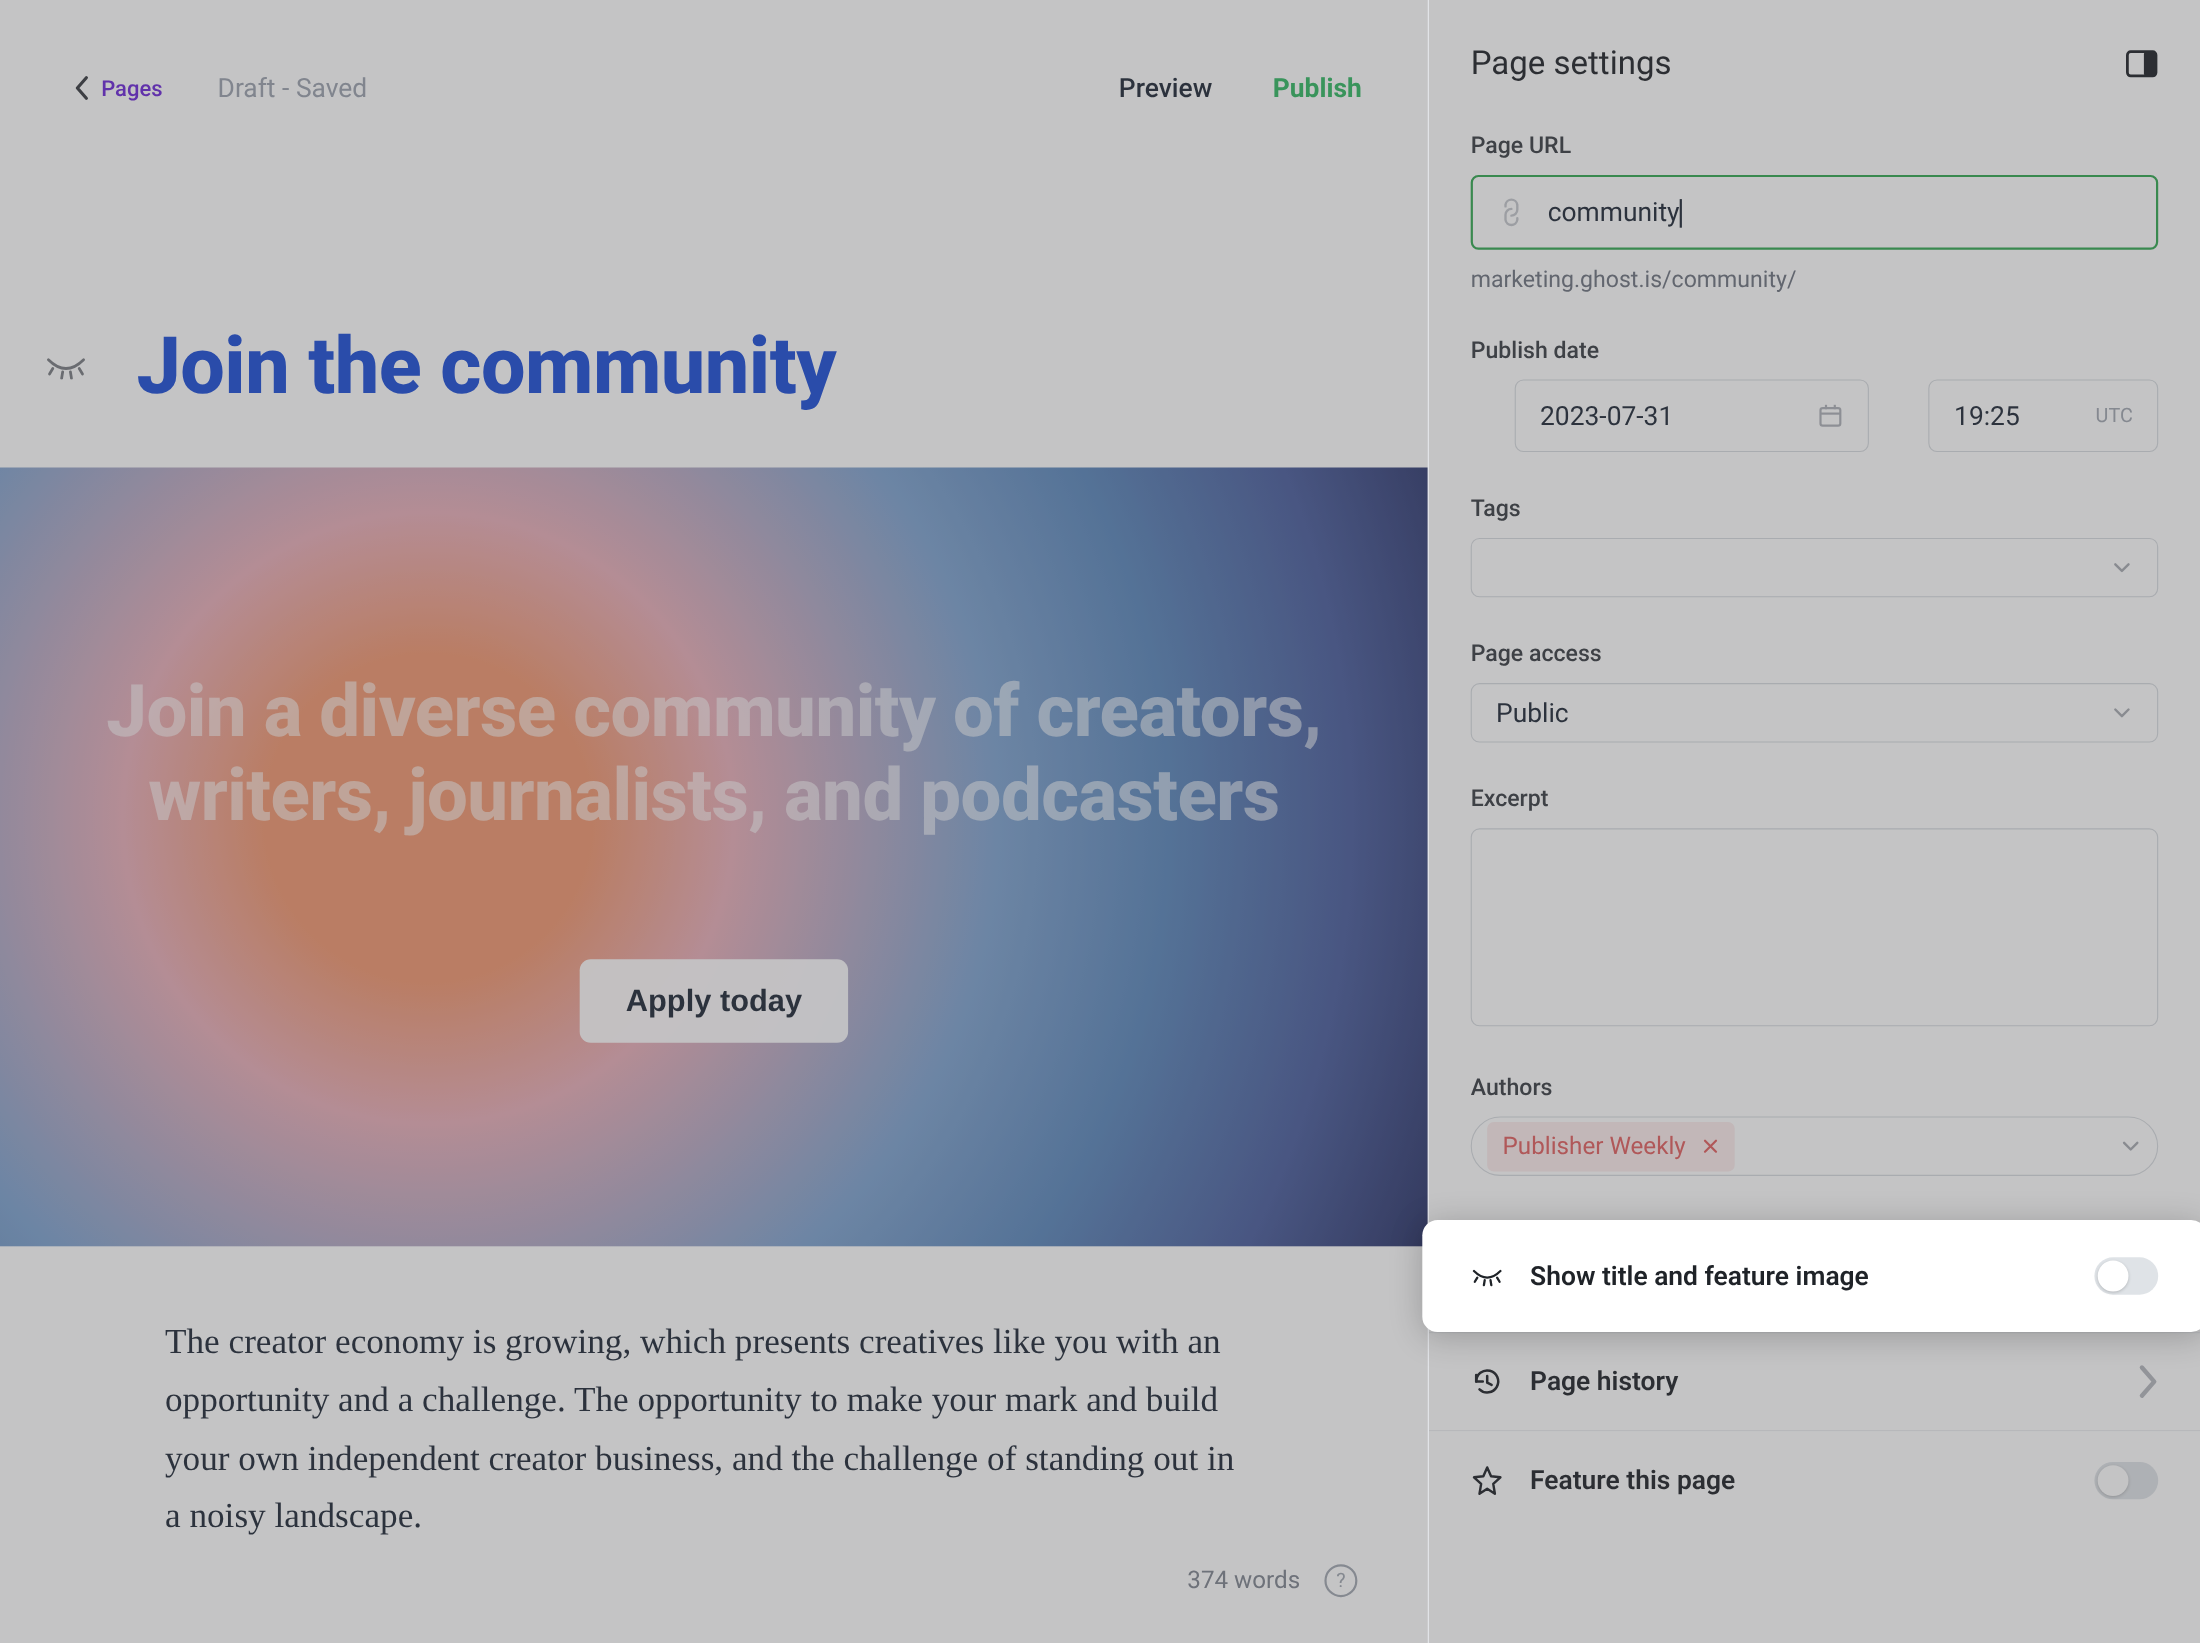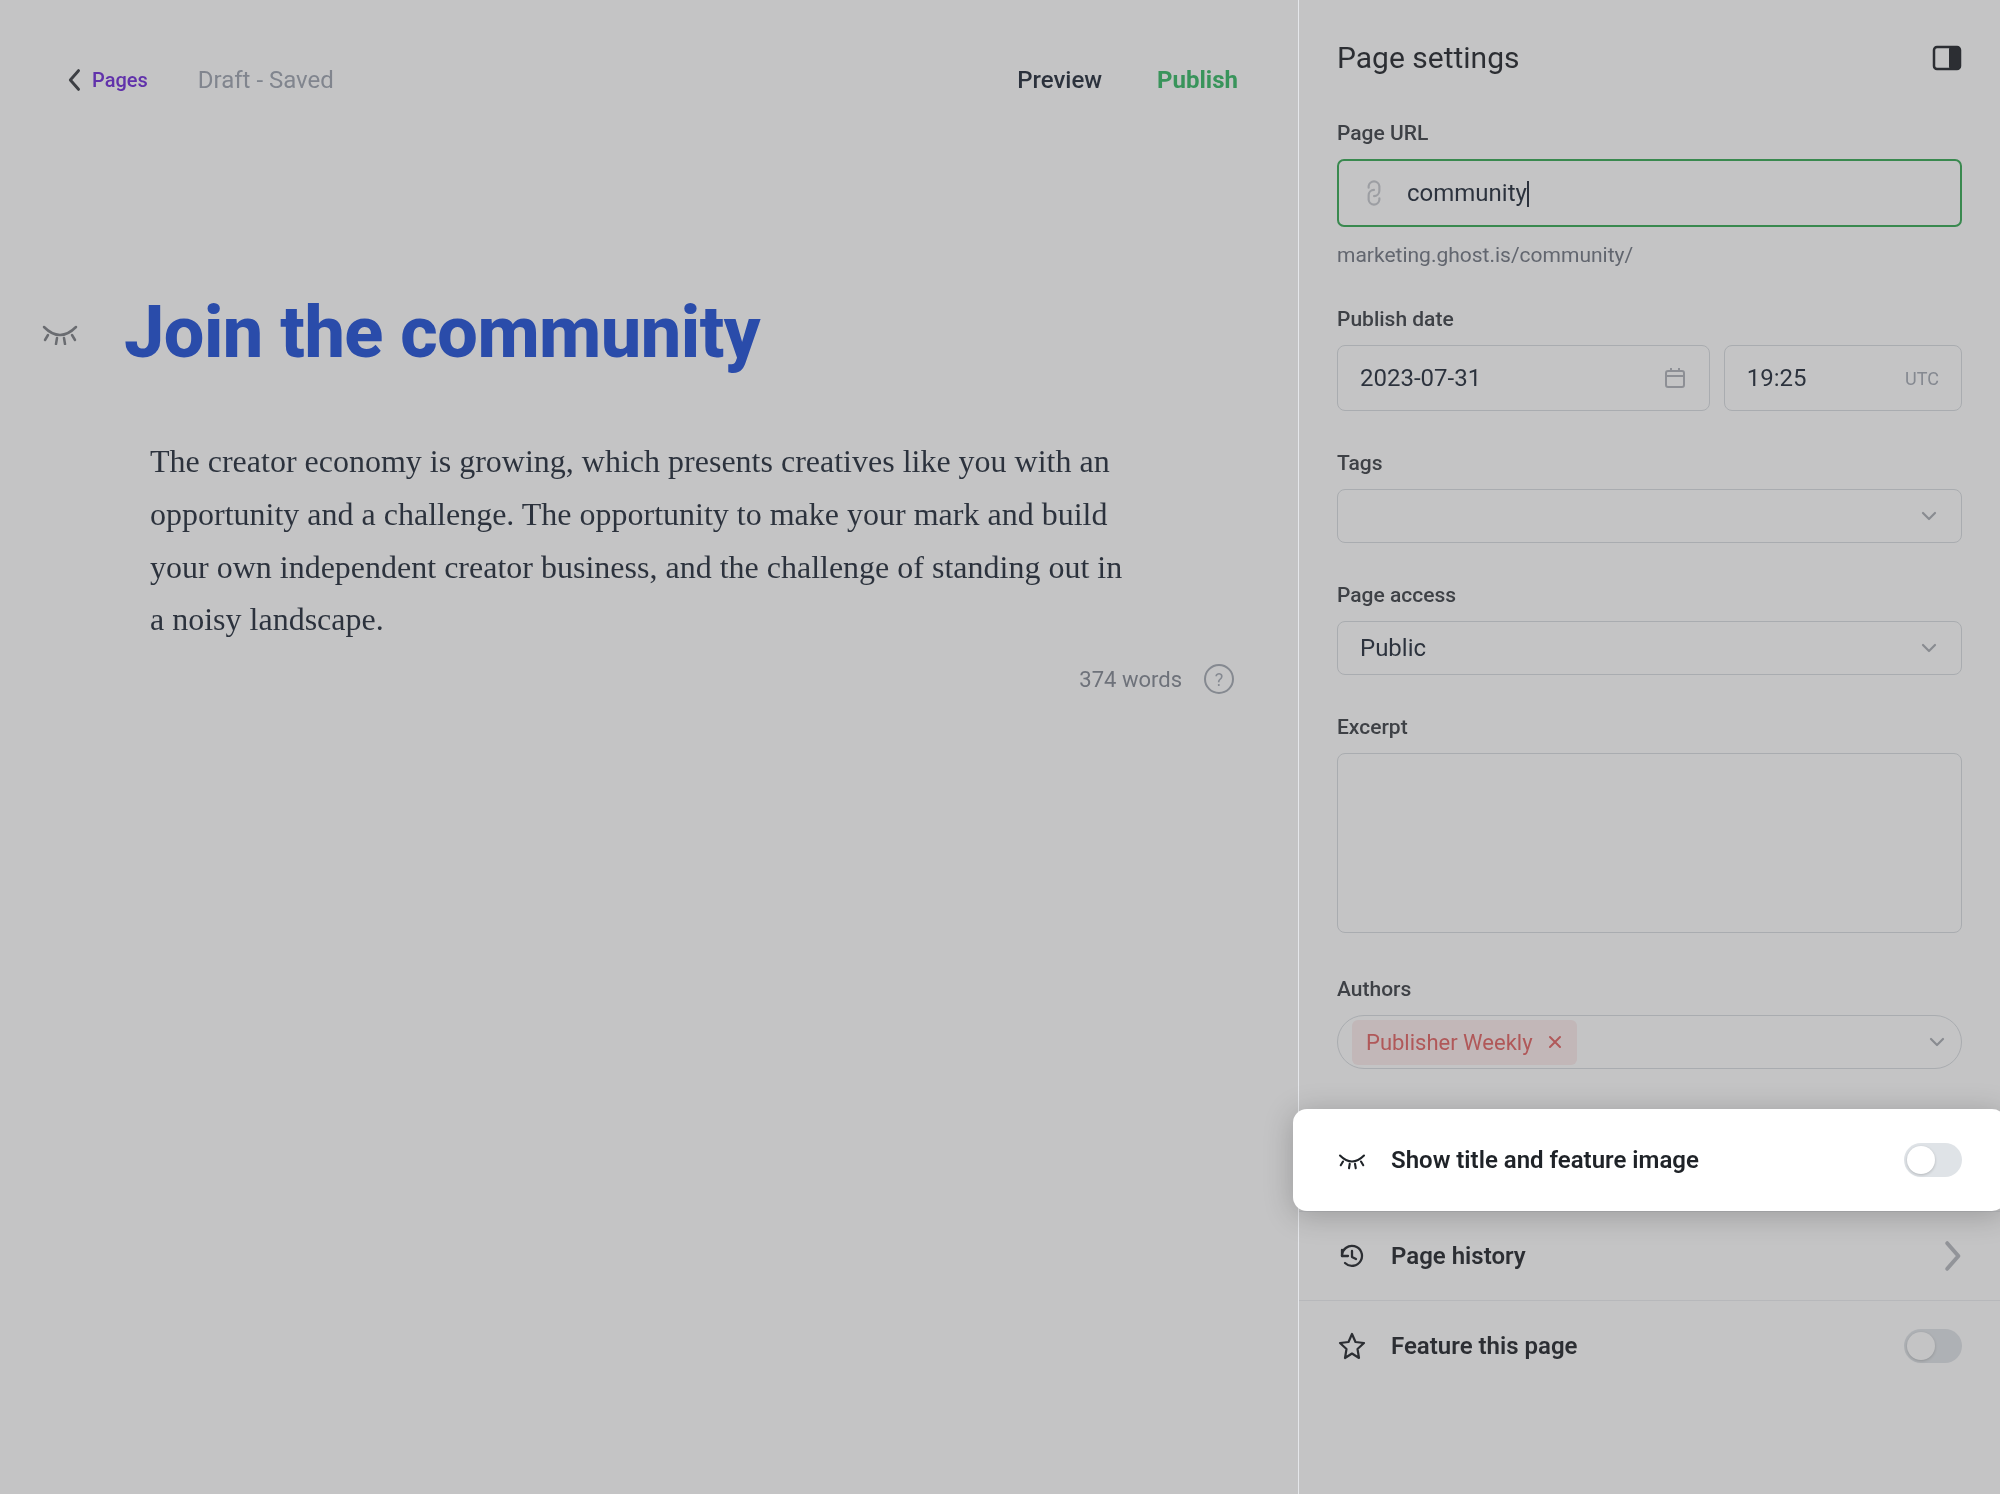"2023-07-31" .date-row .input { margin-left: none -> 40px }
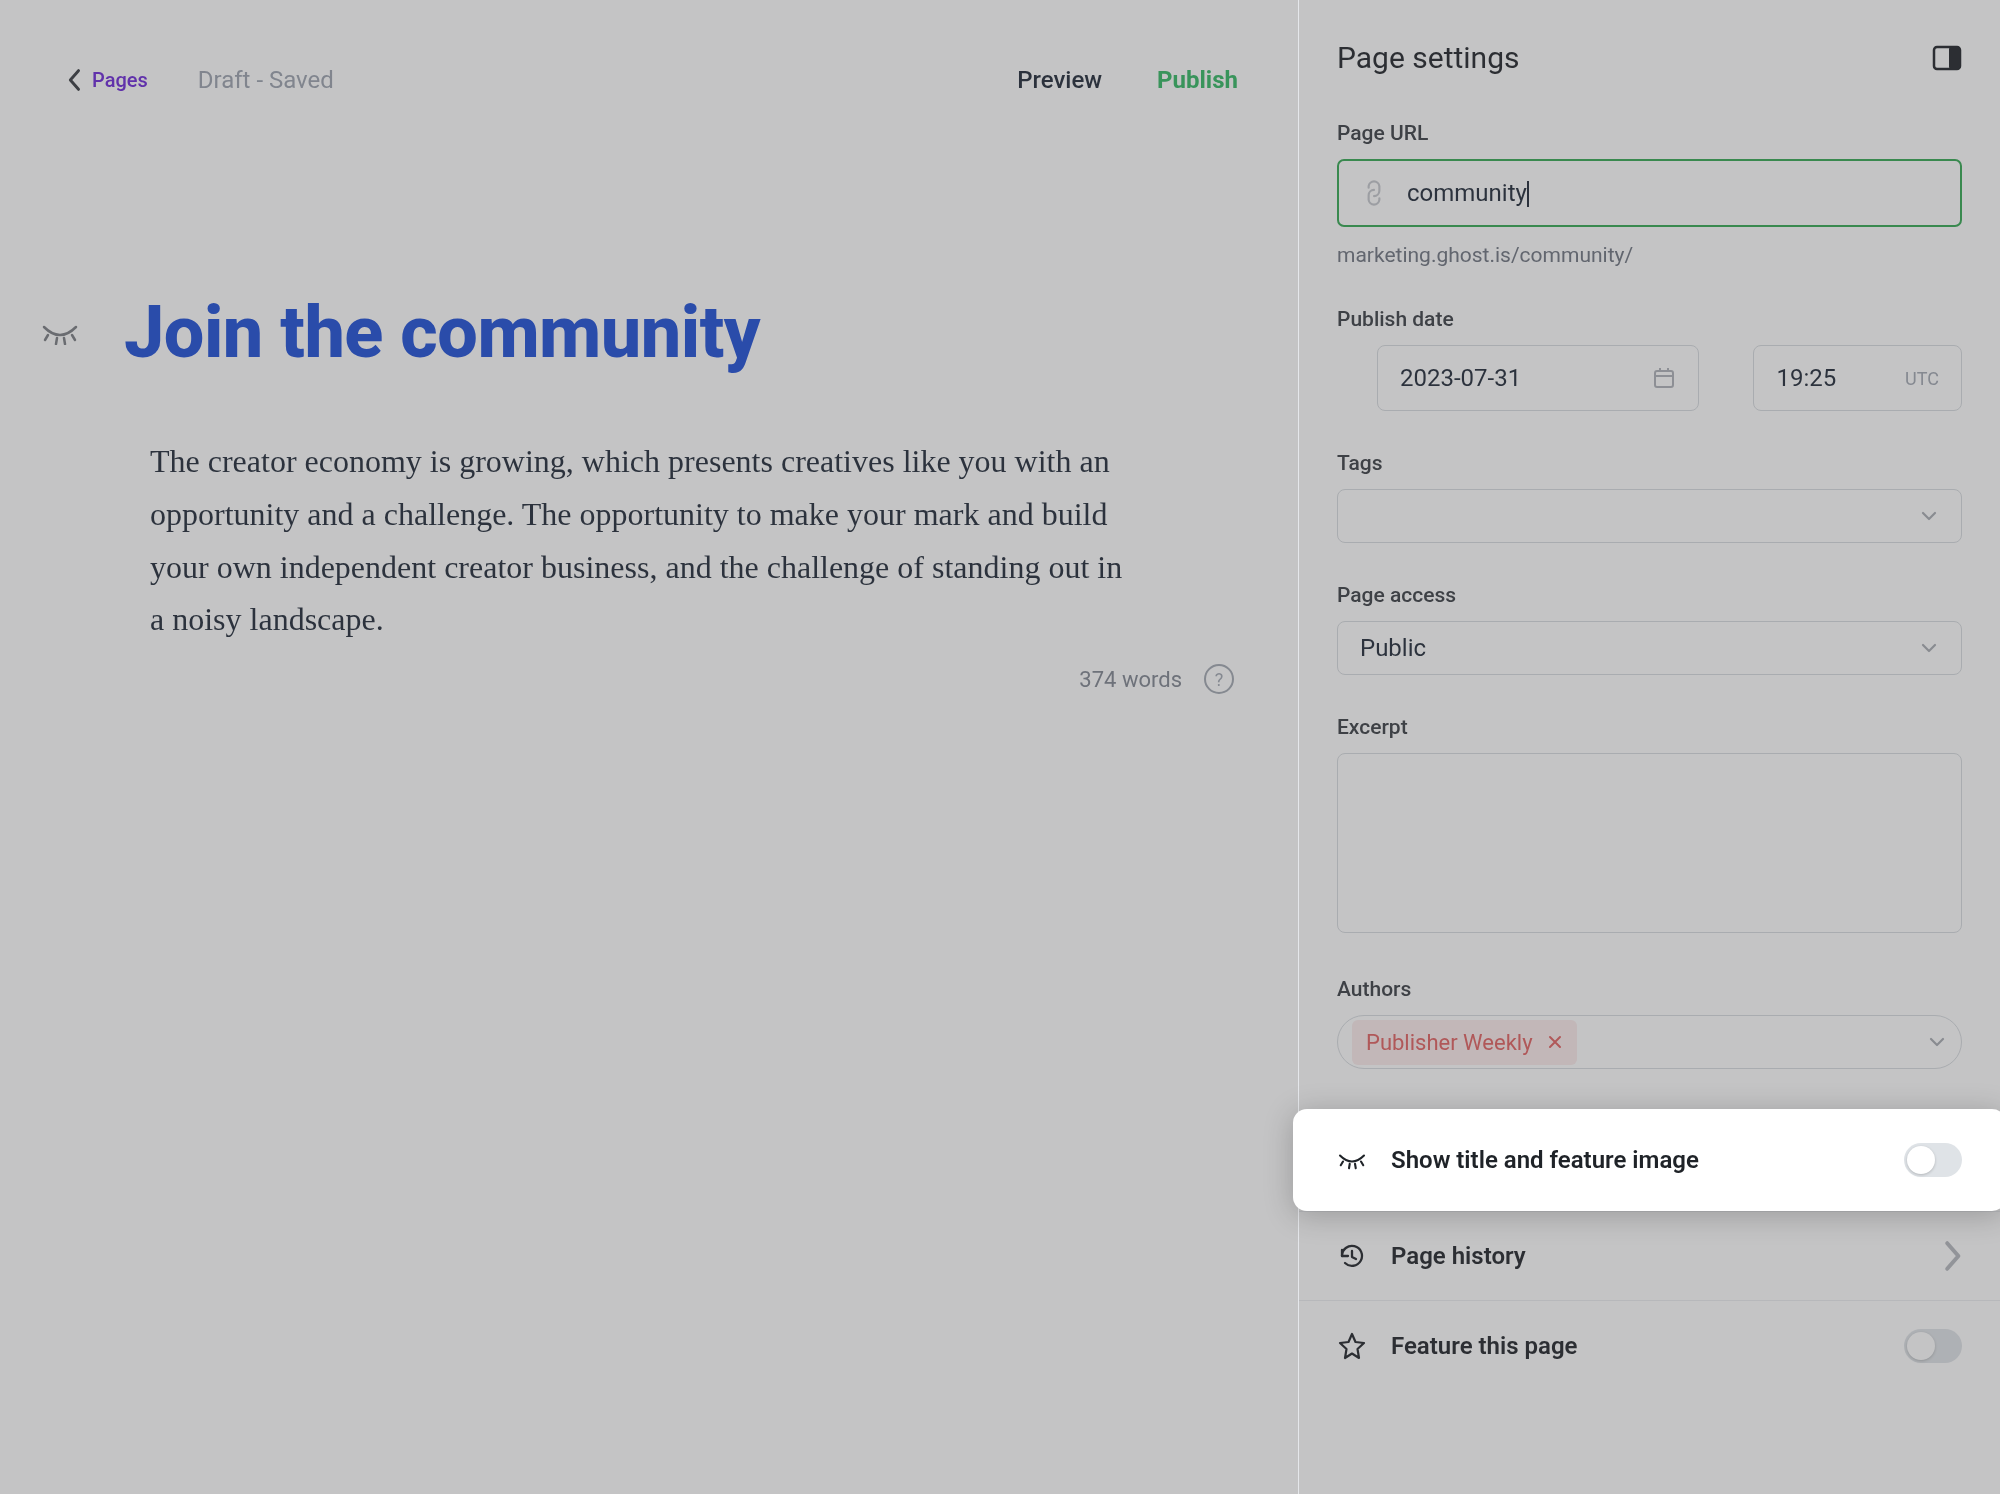"Join a diverse community of" div.hero { html: none -> <div> <div>Join a diverse community of creators, writers, journalists, and podcasters</div> <button>Apply today</button> </div> }
